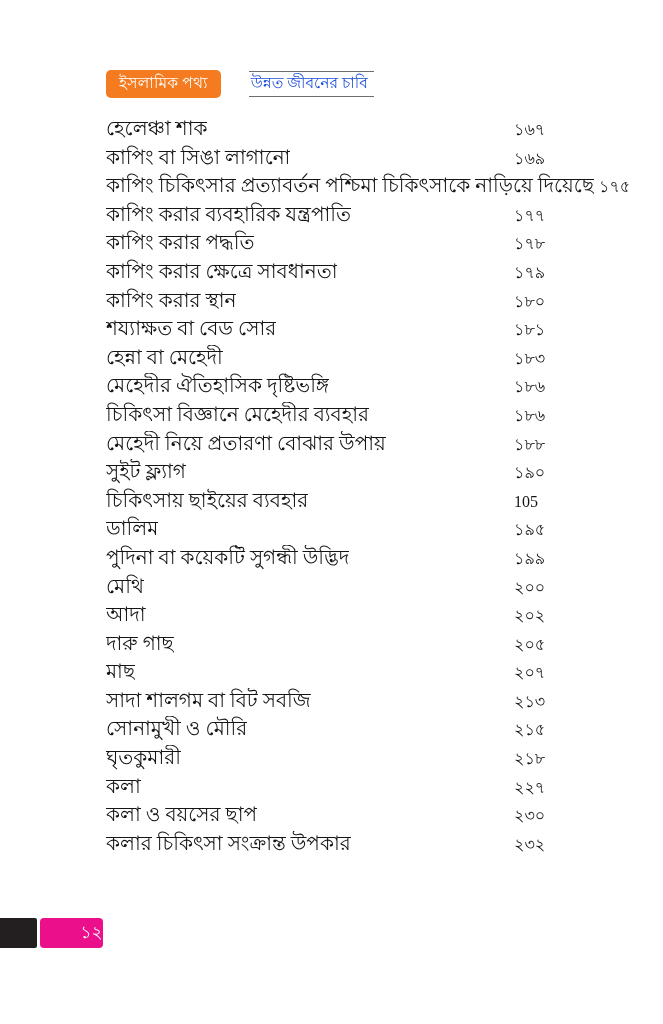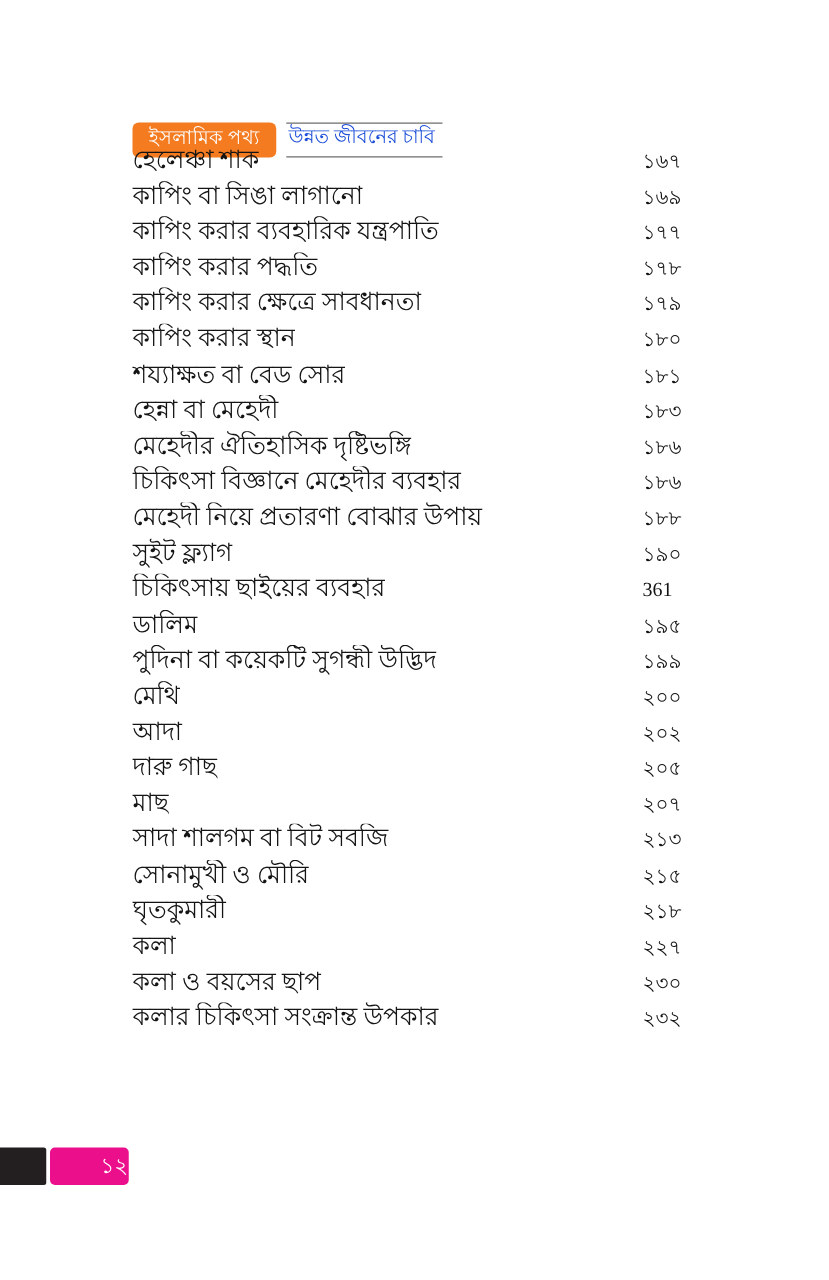"ইসলামিক পথ্য" .header { align-items: none -> center; gap: 8px -> 28px; margin-top: 28px -> none }
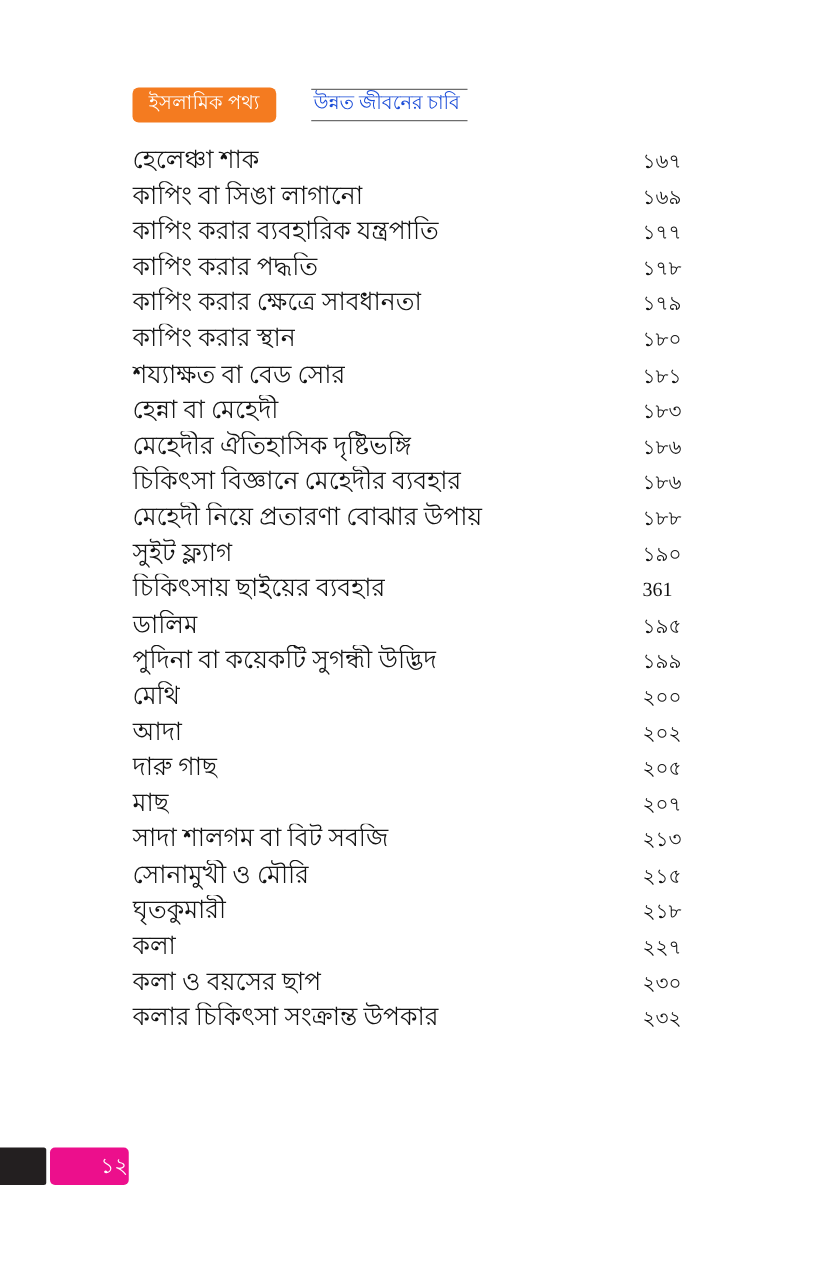"কাপিং চিকিৎসার প্রত্যাবর্তন পশ্চিমা" div.toc-row { html: none -> <div> <span>কাপিং চিকিৎসার প্রত্যাবর্তন পশ্চিমা চিকিৎসাকে নাড়িয়ে দিয়েছে</span> <span></span> <span>১৭৫</span> </div> }
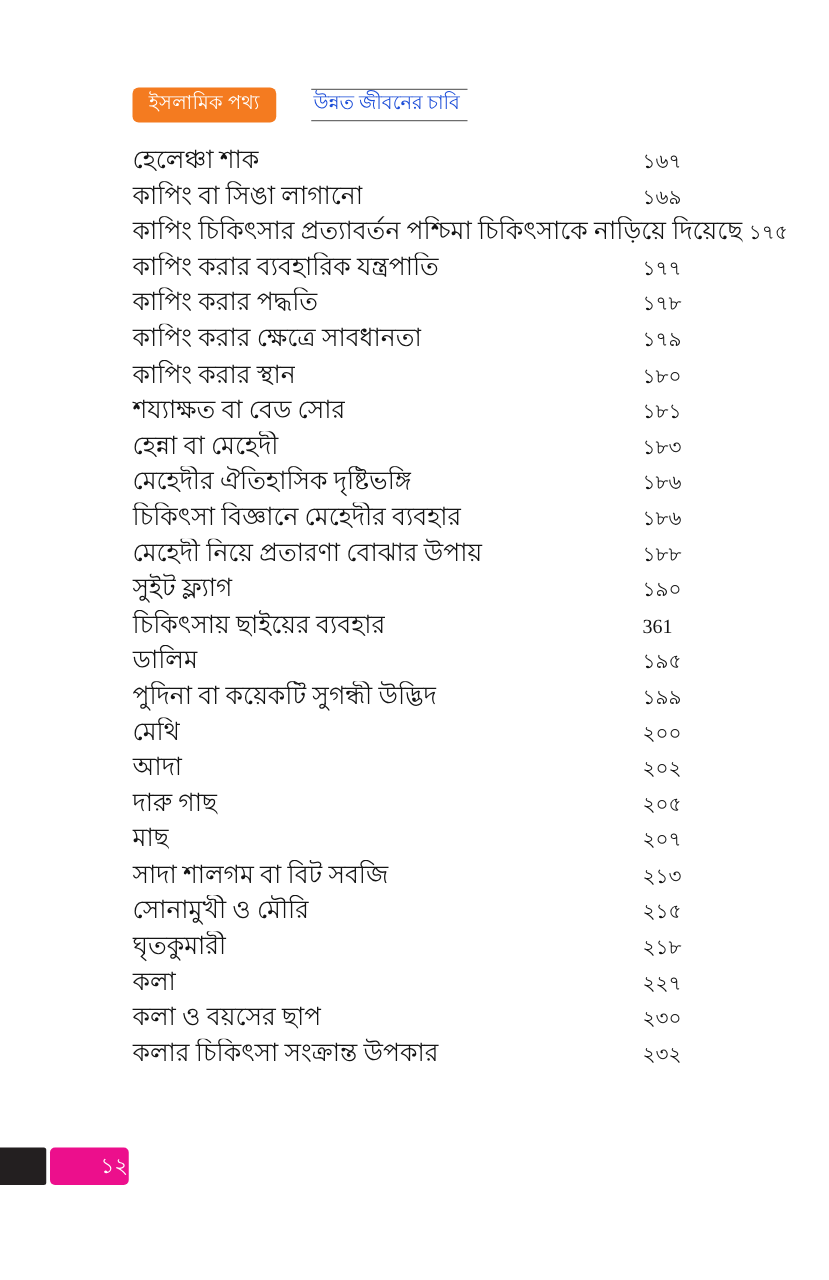"361" span.toc-page { text: 361 -> 105 }
